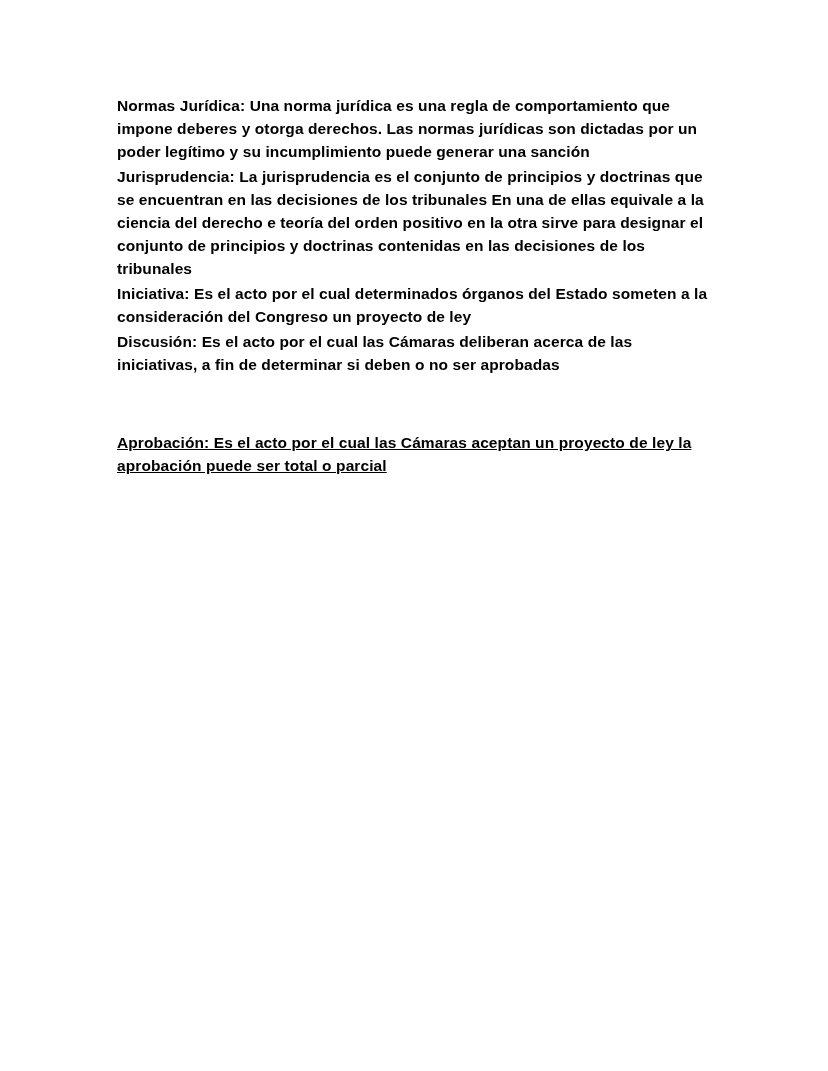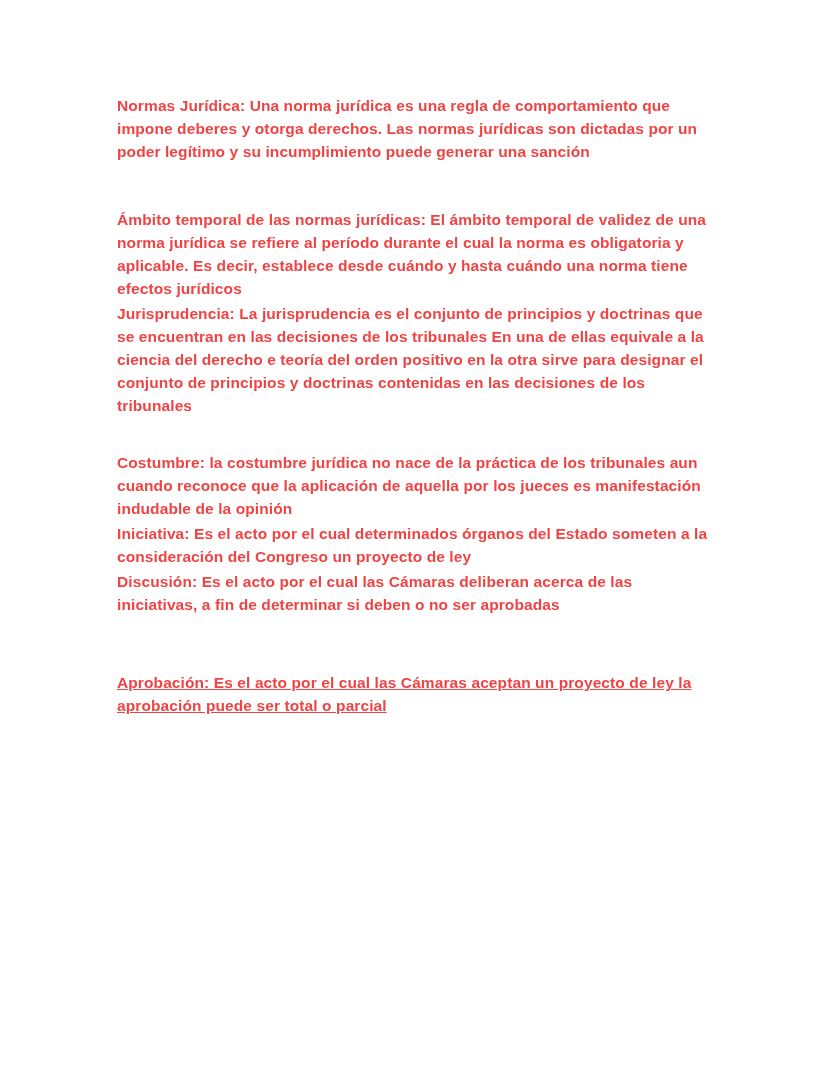"Normas Jurídica: Una norma jurídica" .paragraph { color: #ef4444 -> #000000 }
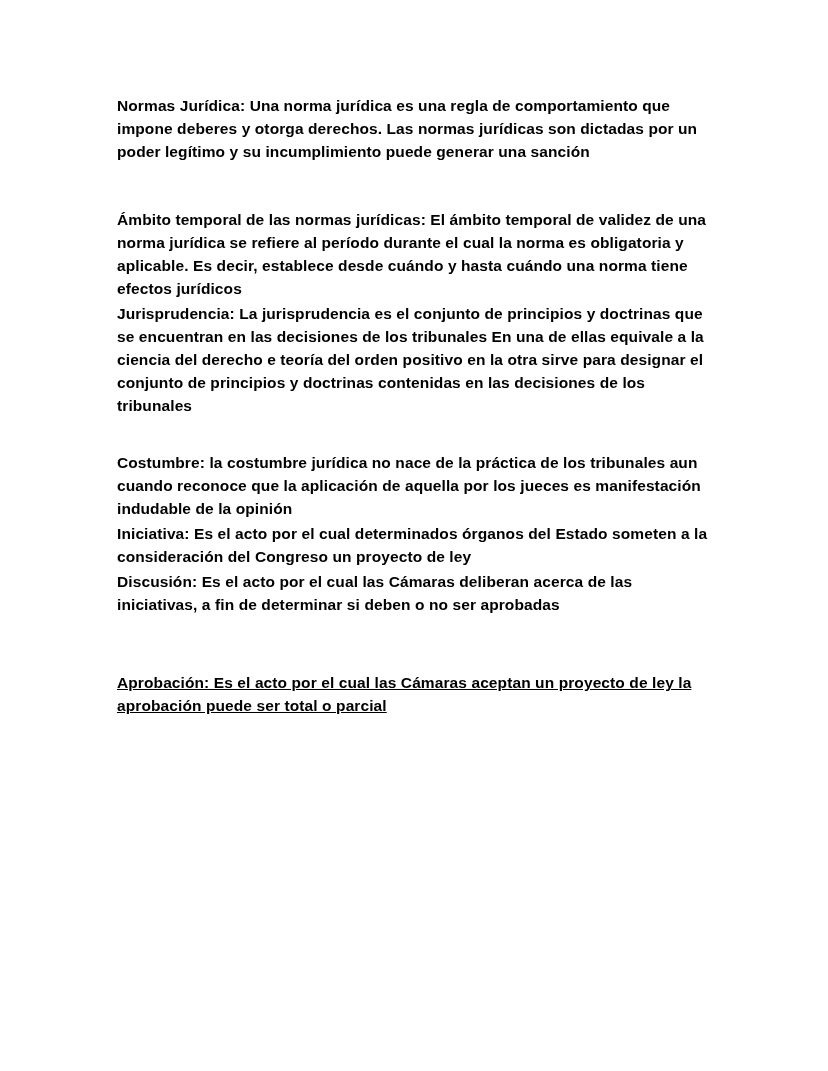"Ámbito temporal de las normas" div.paragraph { html: <div>Ámbito temporal de las normas jurídicas: El ámbito temporal de validez de una norma jurídica se refiere al período durante el cual la norma es obligatoria y aplicable. Es decir, establece desde cuándo y hasta cuándo una norma tiene efectos jurídicos</div> -> none }
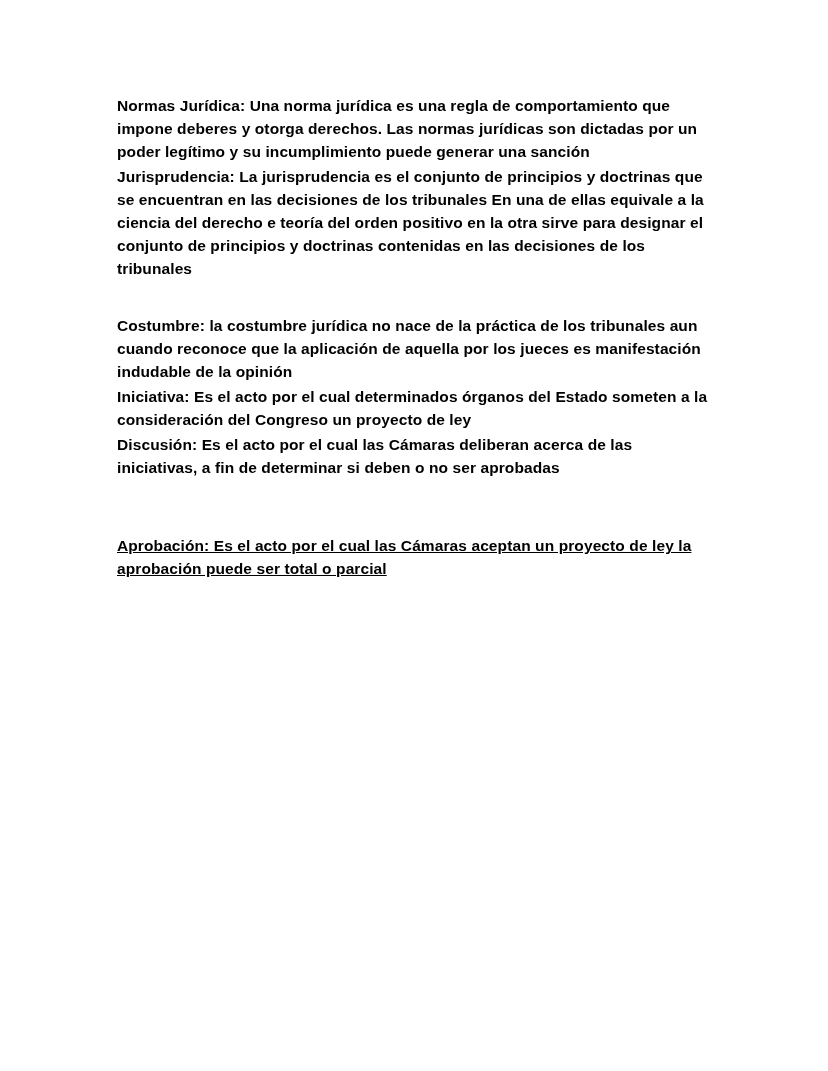"Costumbre: la costumbre jurídica no" div.paragraph { html: <div>Costumbre: la costumbre jurídica no nace de la práctica de los tribunales aun cuando reconoce que la aplicación de aquella por los jueces es manifestación indudable de la opinión</div> -> none }
